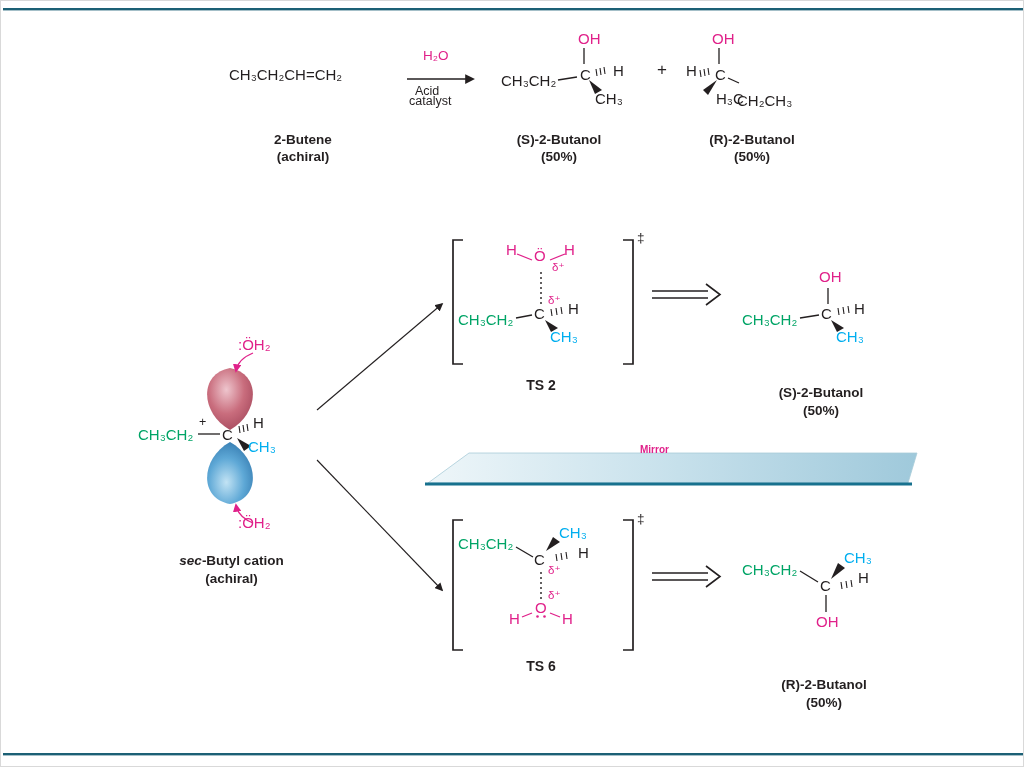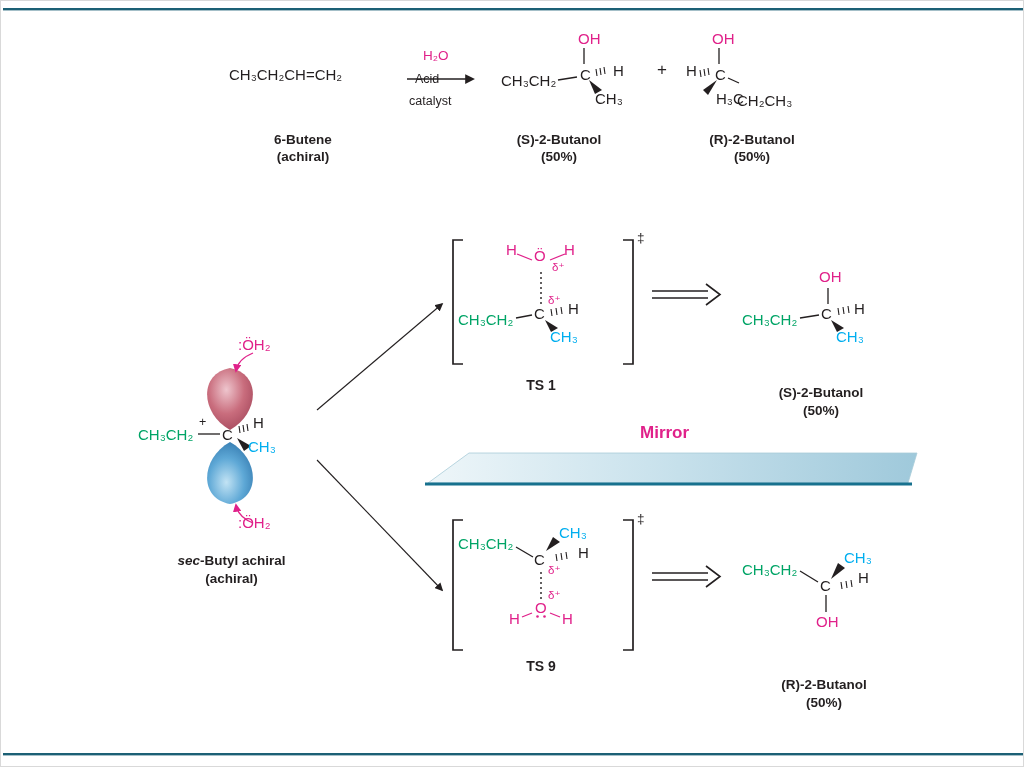"Acid" span.t { top: 72px -> 84px }
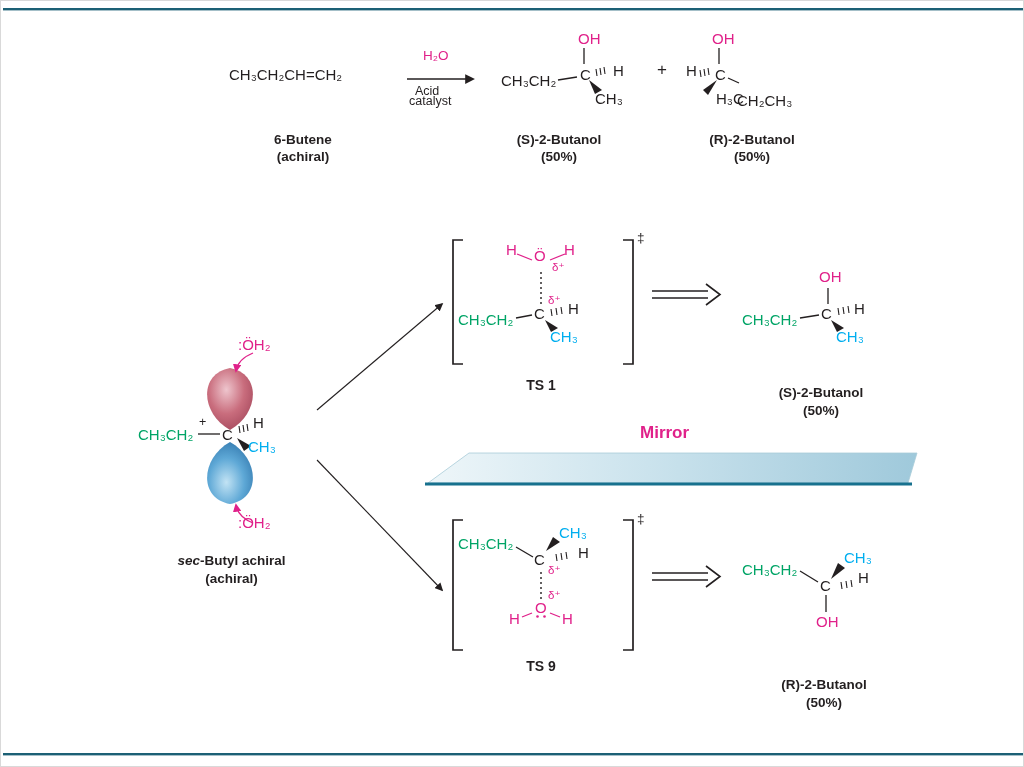"6-Butene" div.t { text: 6-Butene -> 2-Butene }
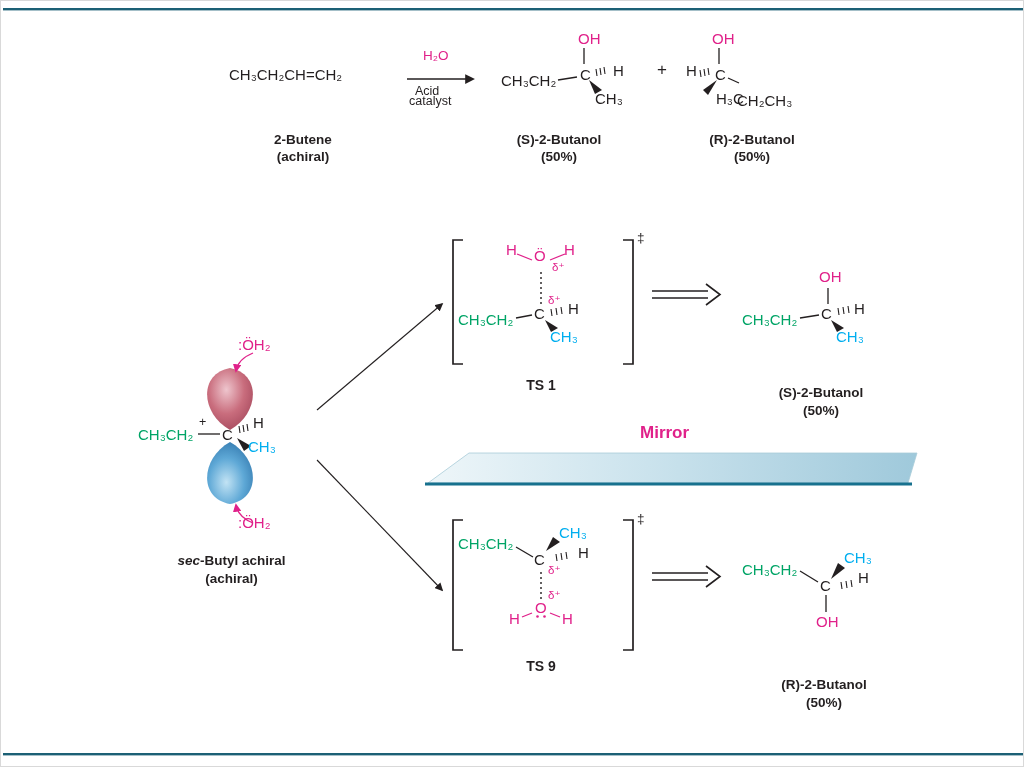"TS 1" div.t { text: 1 -> 2 }
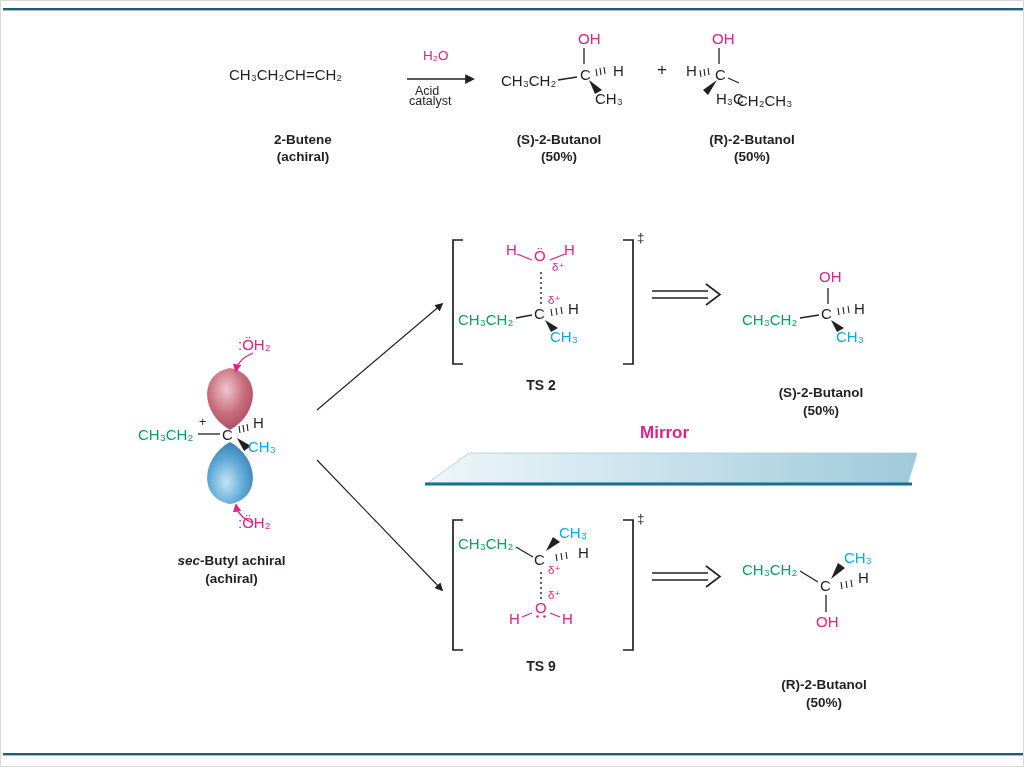"Mirror" span.t { font-size: 17px -> 10px; top: 423px -> 444px }
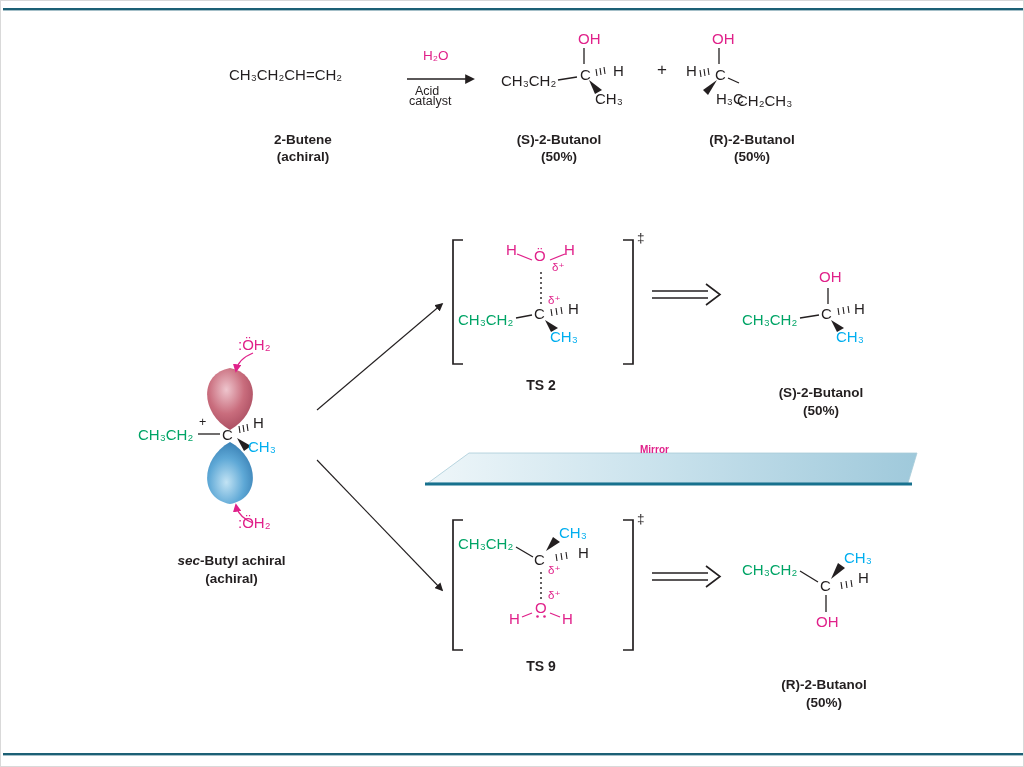"-Butyl achiral" span { text: achiral -> cation }
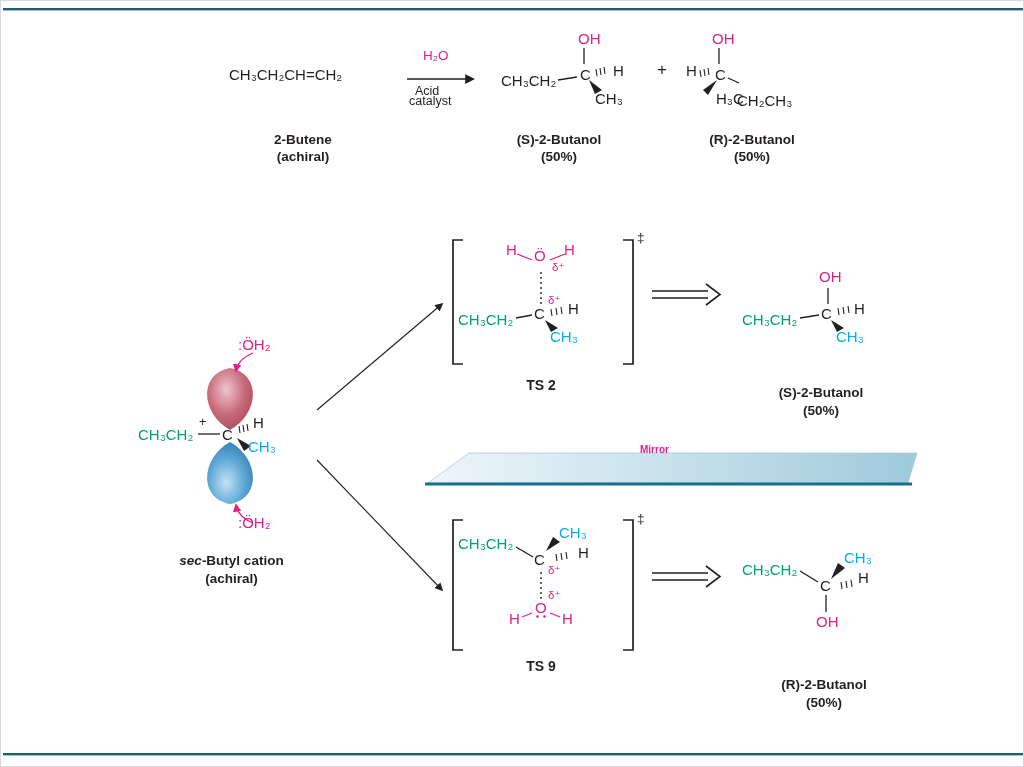"TS 9" div.t { text: 9 -> 6 }
